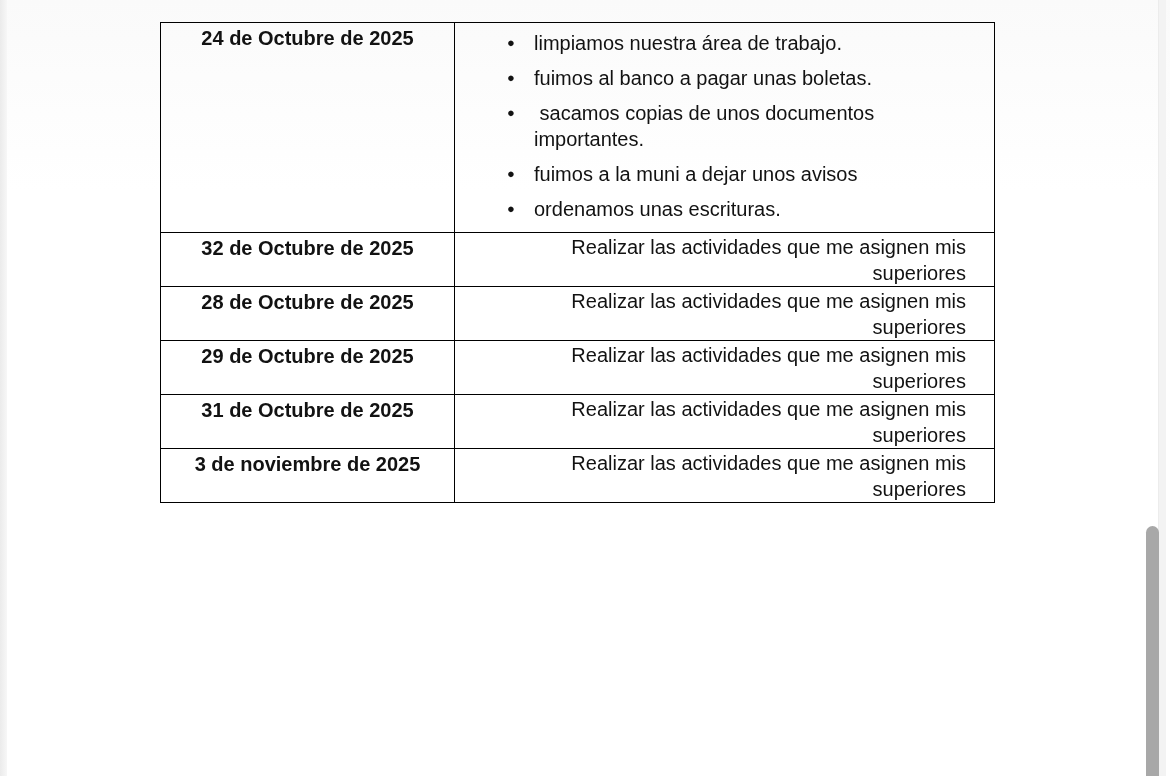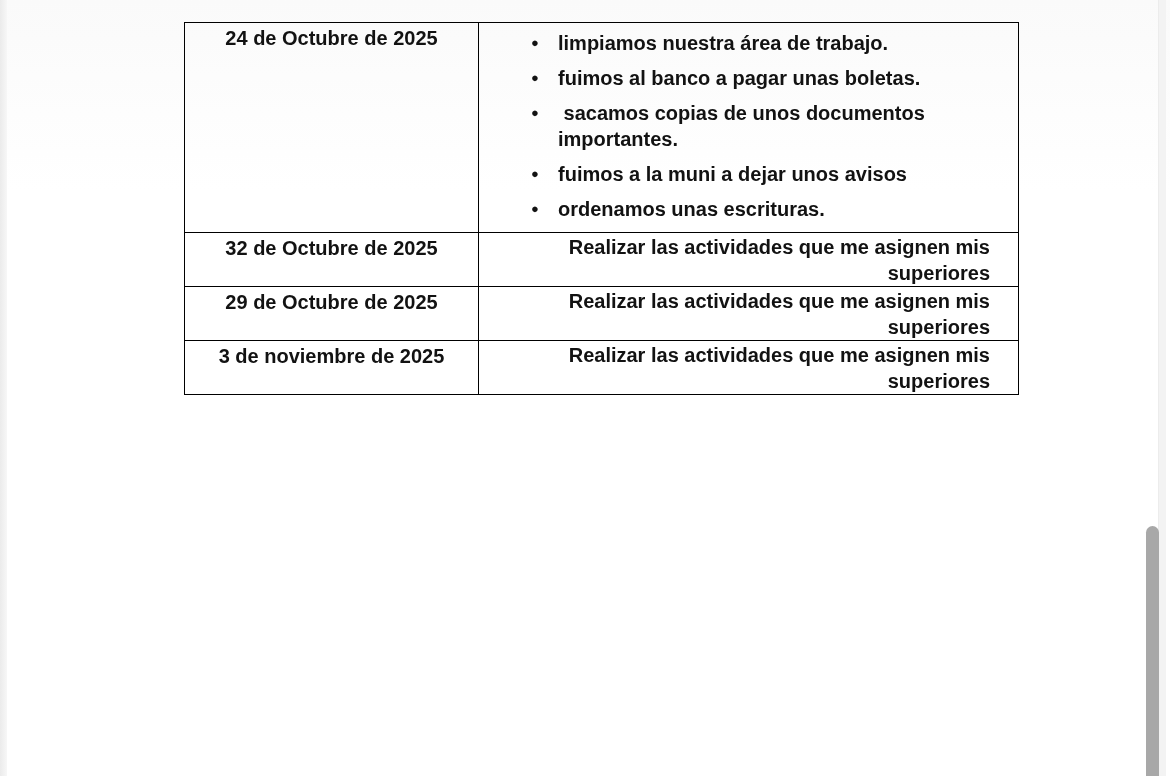"24 de Octubre de 2025" table.activities { left: 184px -> 160px }
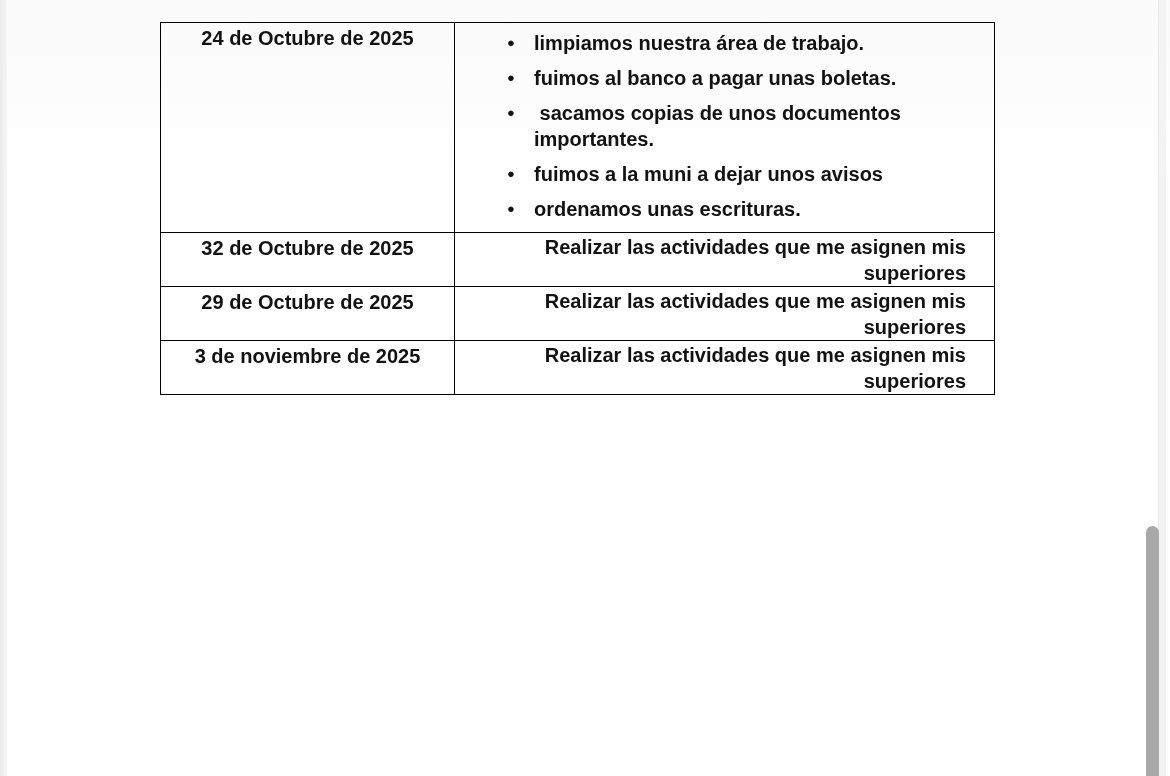"limpiamos nuestra área de trabajo." td.activity-cell { font-weight: bold -> none }
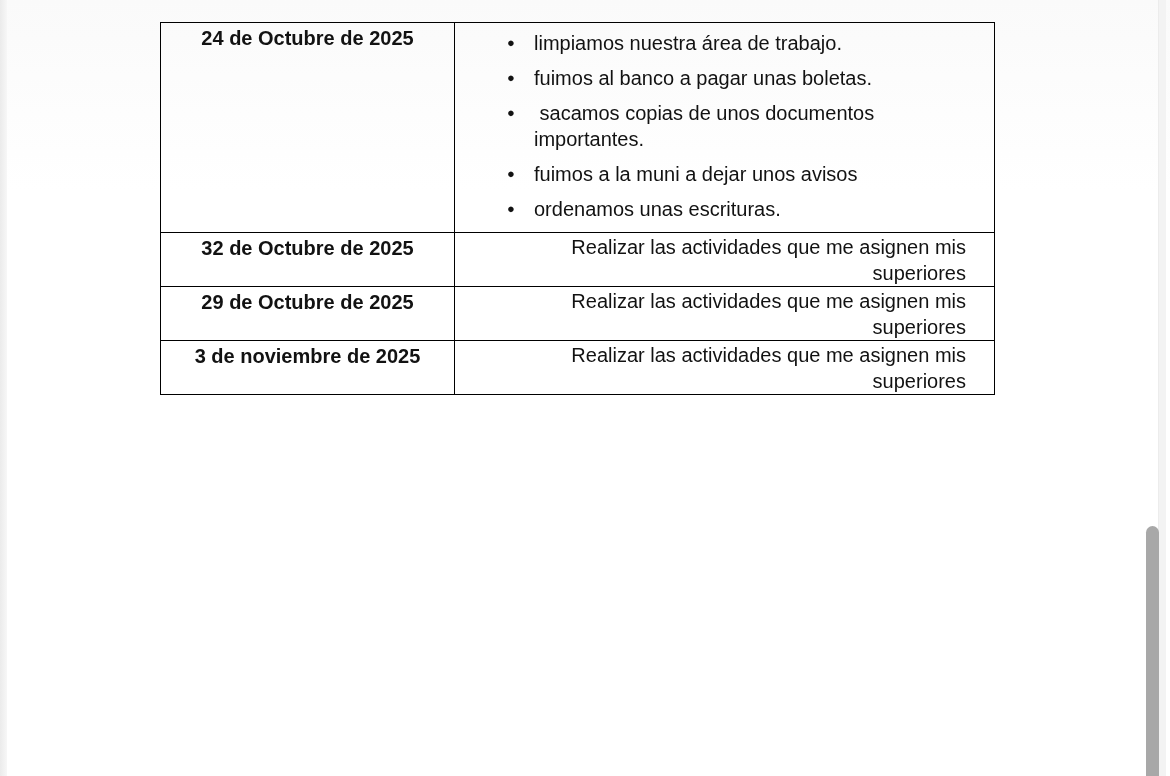"28 de Octubre de 2025" tr.std-row { html: none -> <tr> <td>28 de Octubre de 2025</td> <td>Realizar las actividades que me asignen mis superiores</td> </tr> }
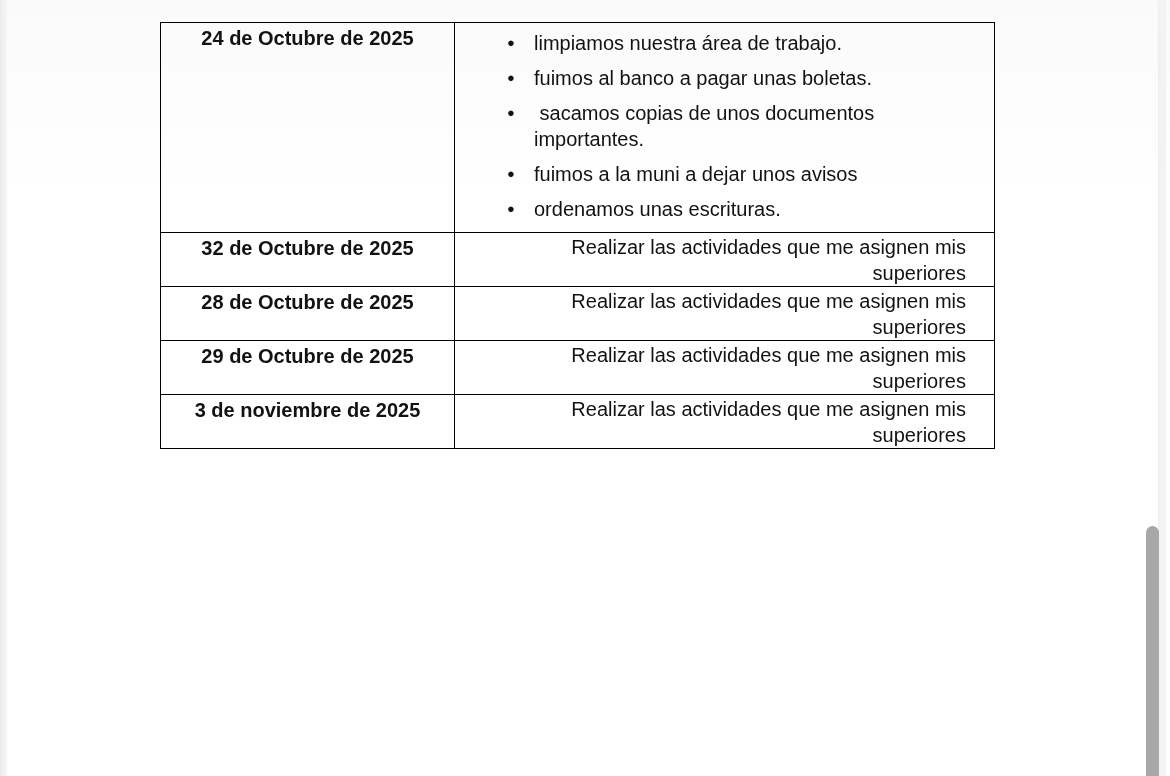"31 de Octubre de 2025" tr.std-row { html: none -> <tr> <td>31 de Octubre de 2025</td> <td>Realizar las actividades que me asignen mis superiores</td> </tr> }
